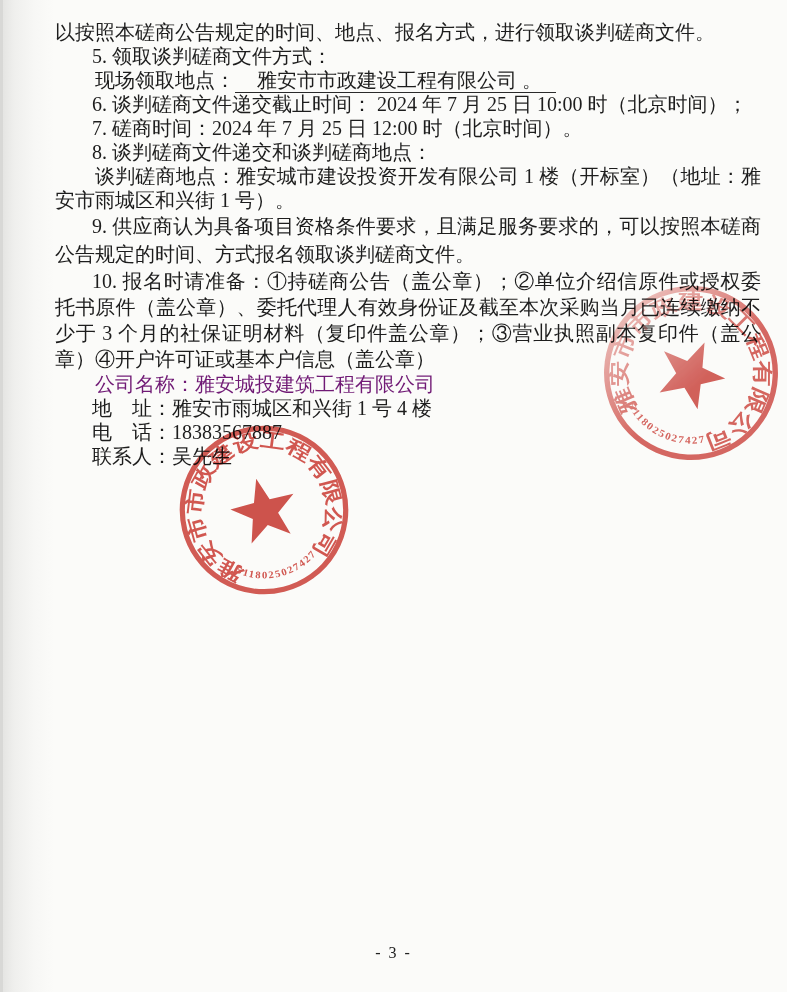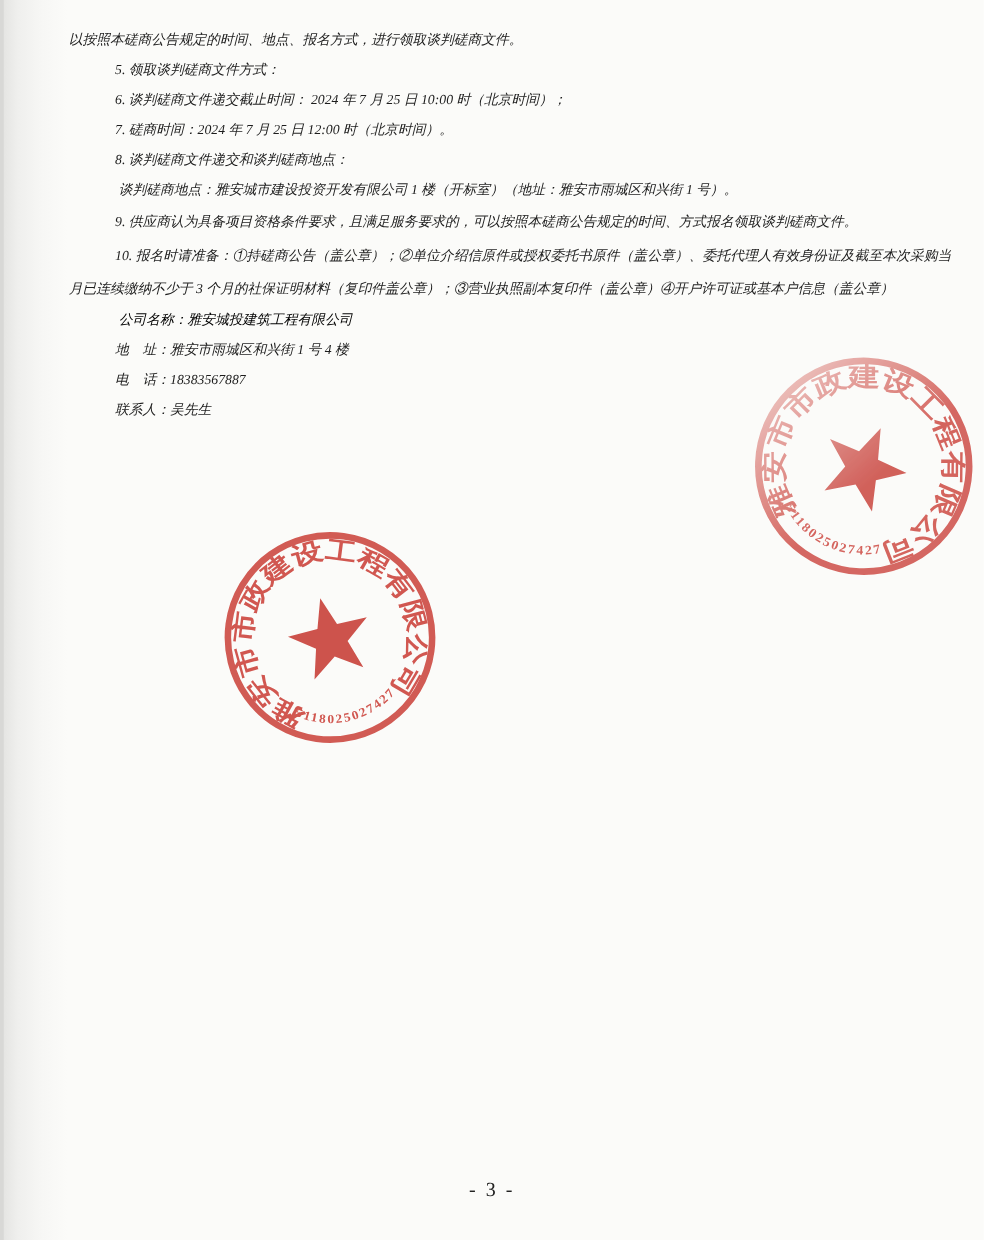"以按照本磋商公告规定的时间、地点、报名方式，进行领取谈判磋商文件。" .doc { font-size: 11px -> 20px; font-style: italic -> none }
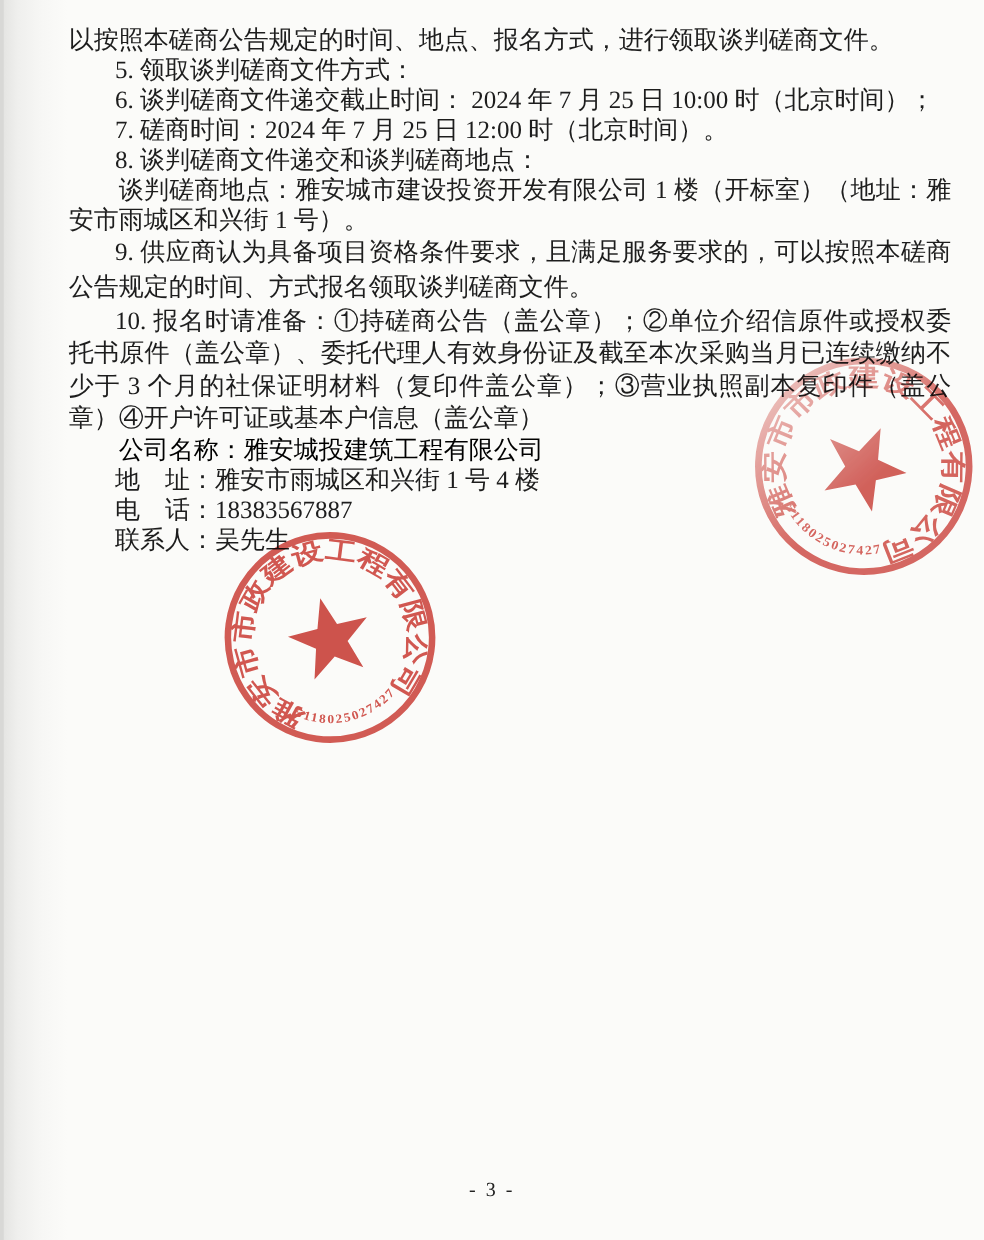"现场领取地点： 雅安市市政建设工程有限公司 。" p.ind2 { html: none -> <p><span>现场领取地点：</span><span>雅安市市政建设工程有限公司 。</span></p> }
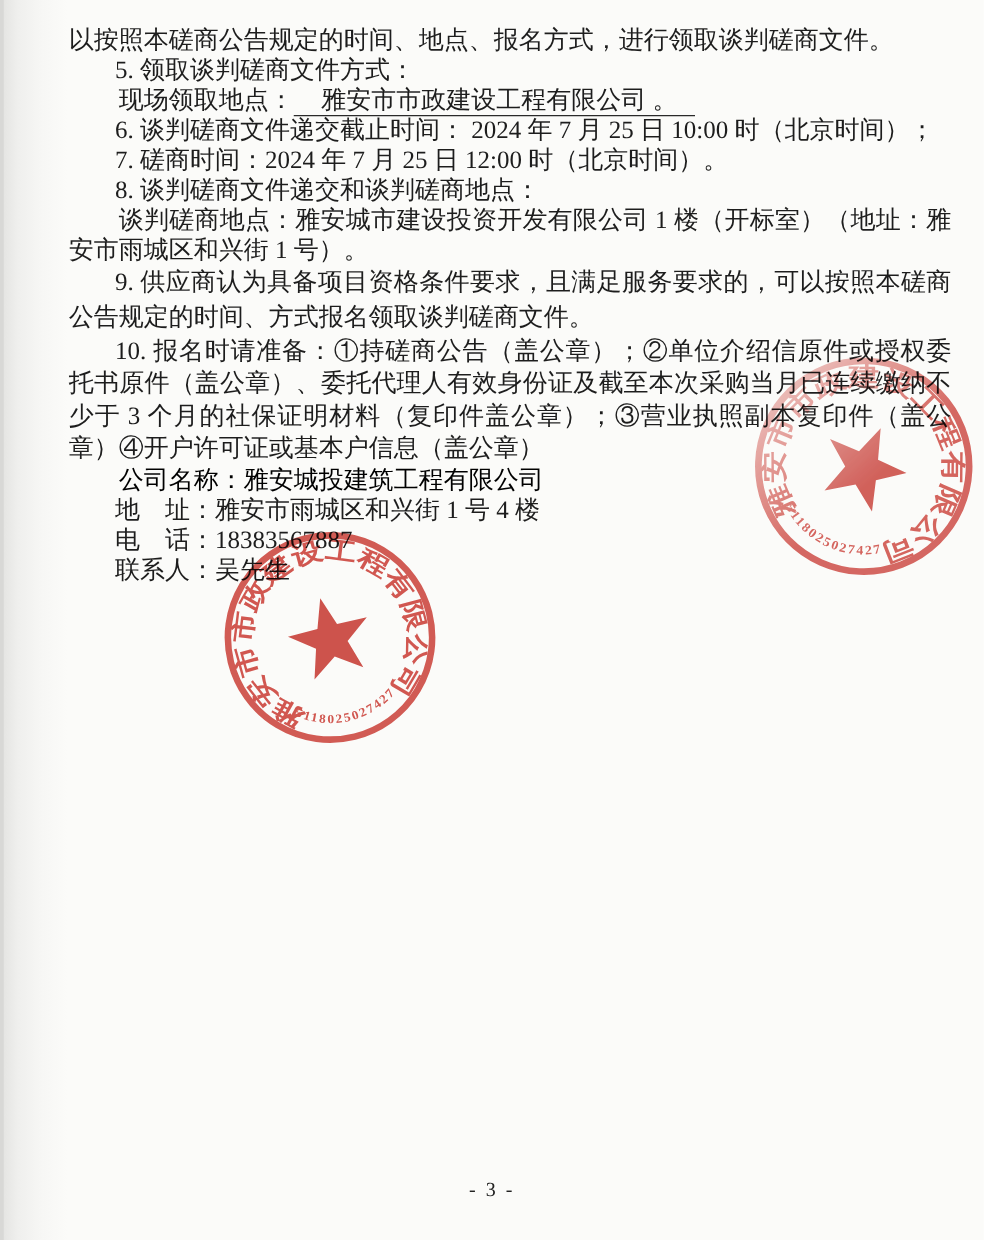"公司名称：雅安城投建筑工程有限公司" .grey-line { color: #000000 -> #701a75 }
